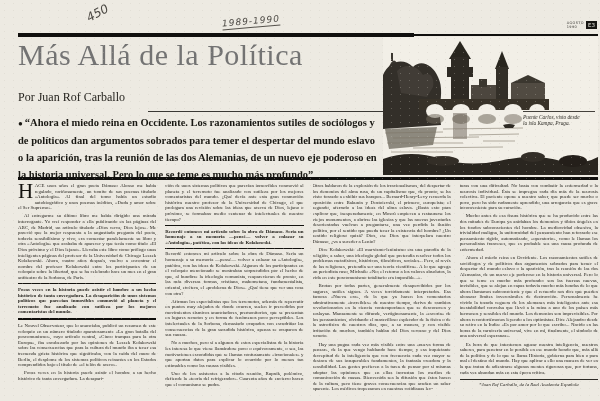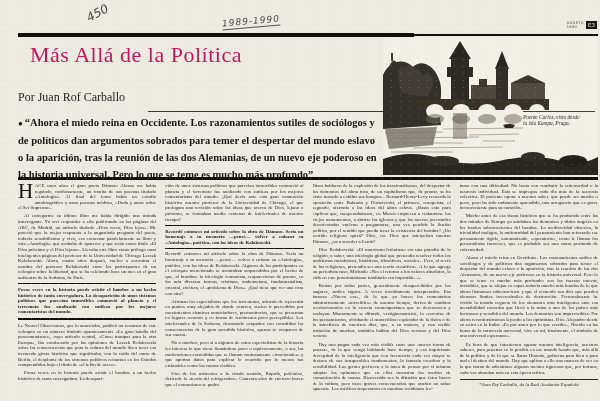"Más Allá de la Política" .headline { color: #be185d -> #737373; font-size: 22px -> 30px; margin-left: 12px -> none }
